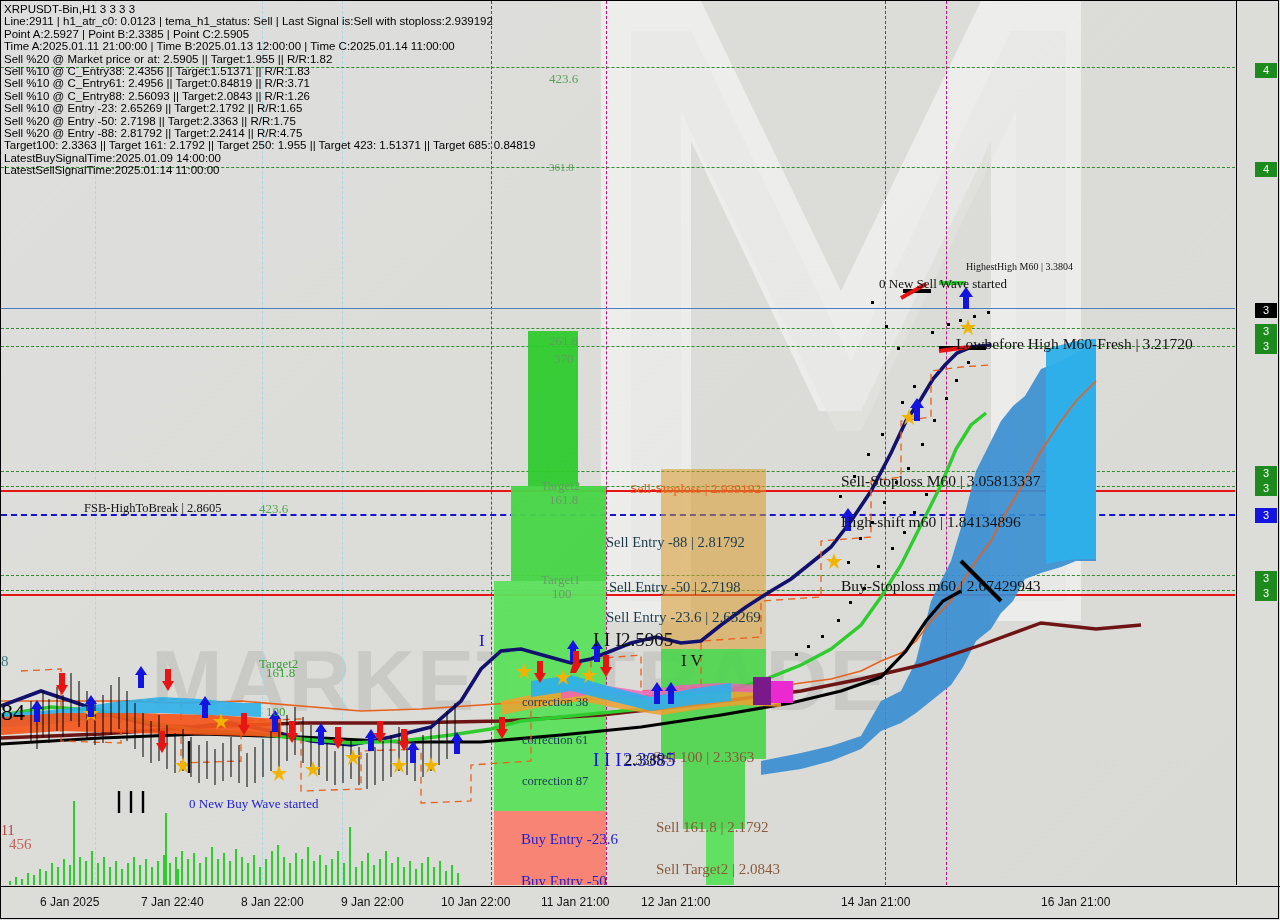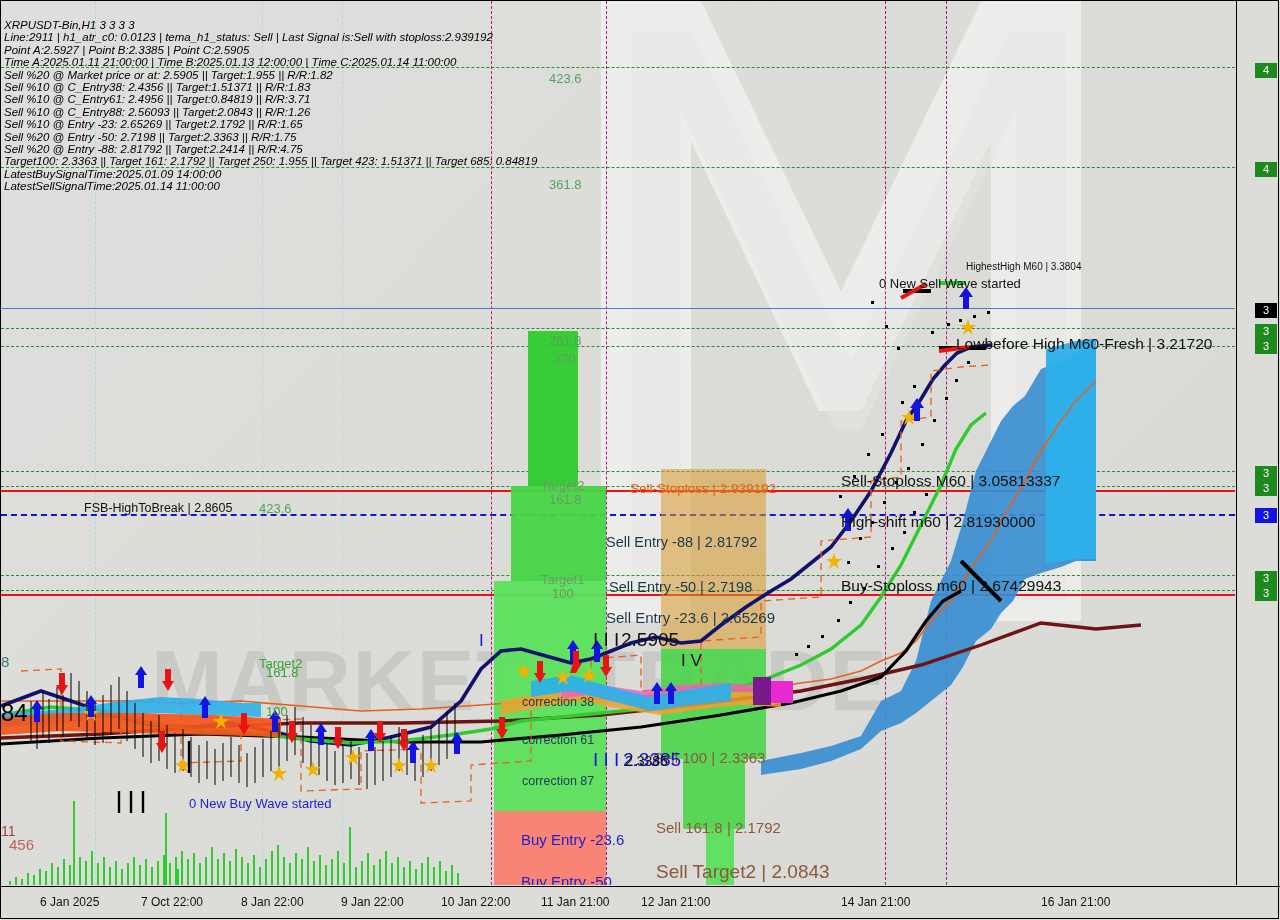"XRPUSDT-Bin,H1 3 3 3 3" .infobox { font-style: italic -> none; top: 18px -> 2px }
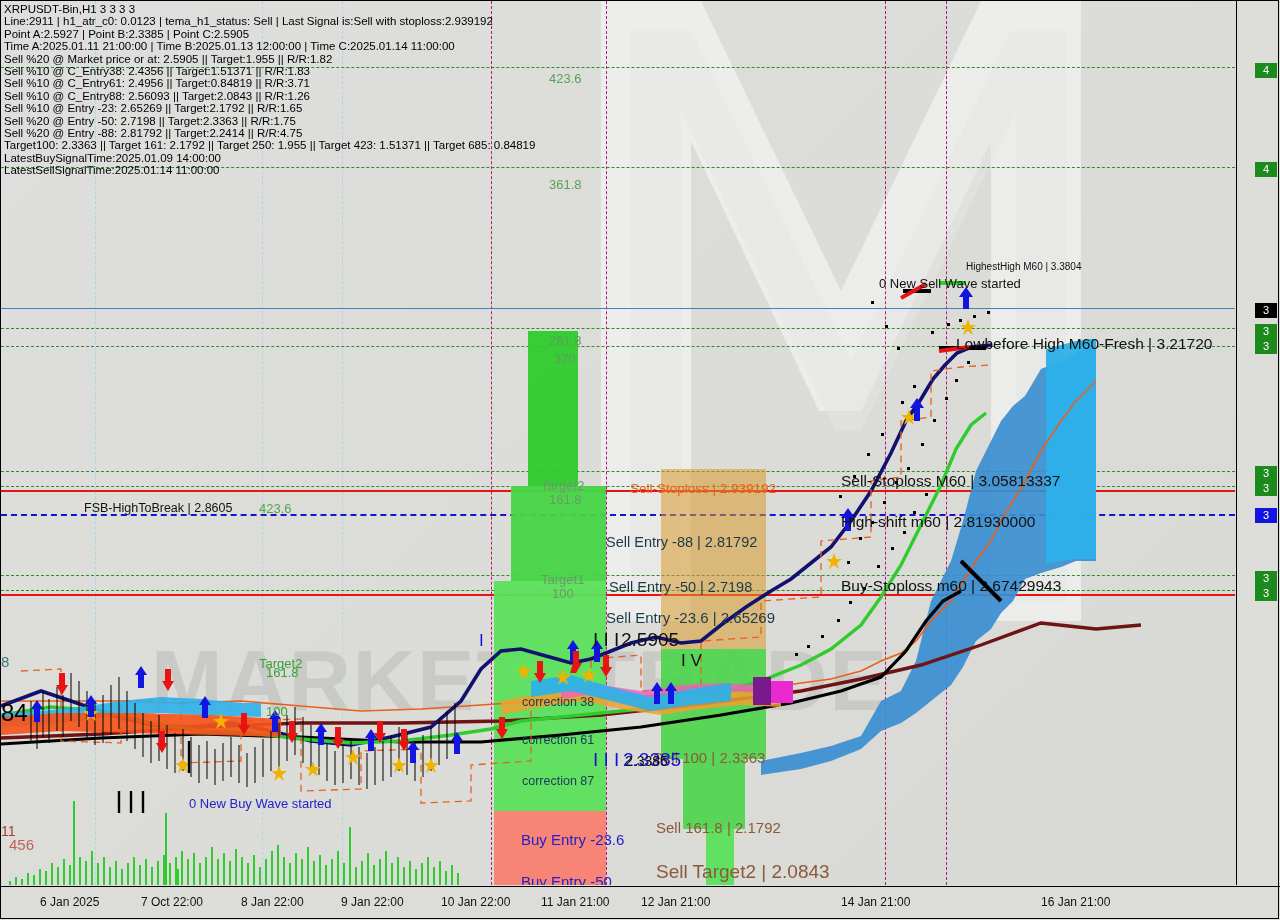"423.6" .lbl { font-family: Liberation Sans, sans-serif -> Liberation Serif, serif }
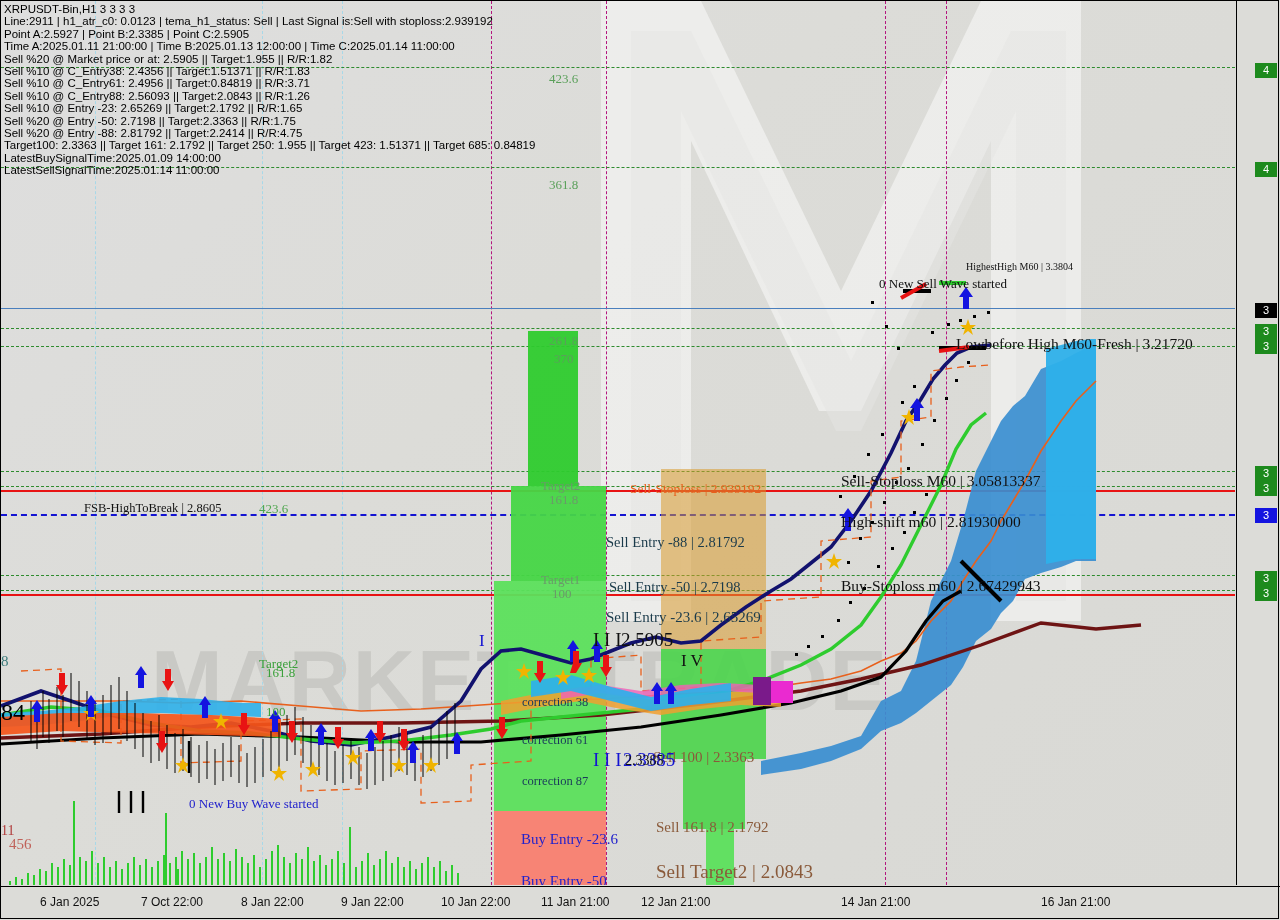"361.8" div.lbl { font-size: 13px -> 11px; top: 176px -> 160px }
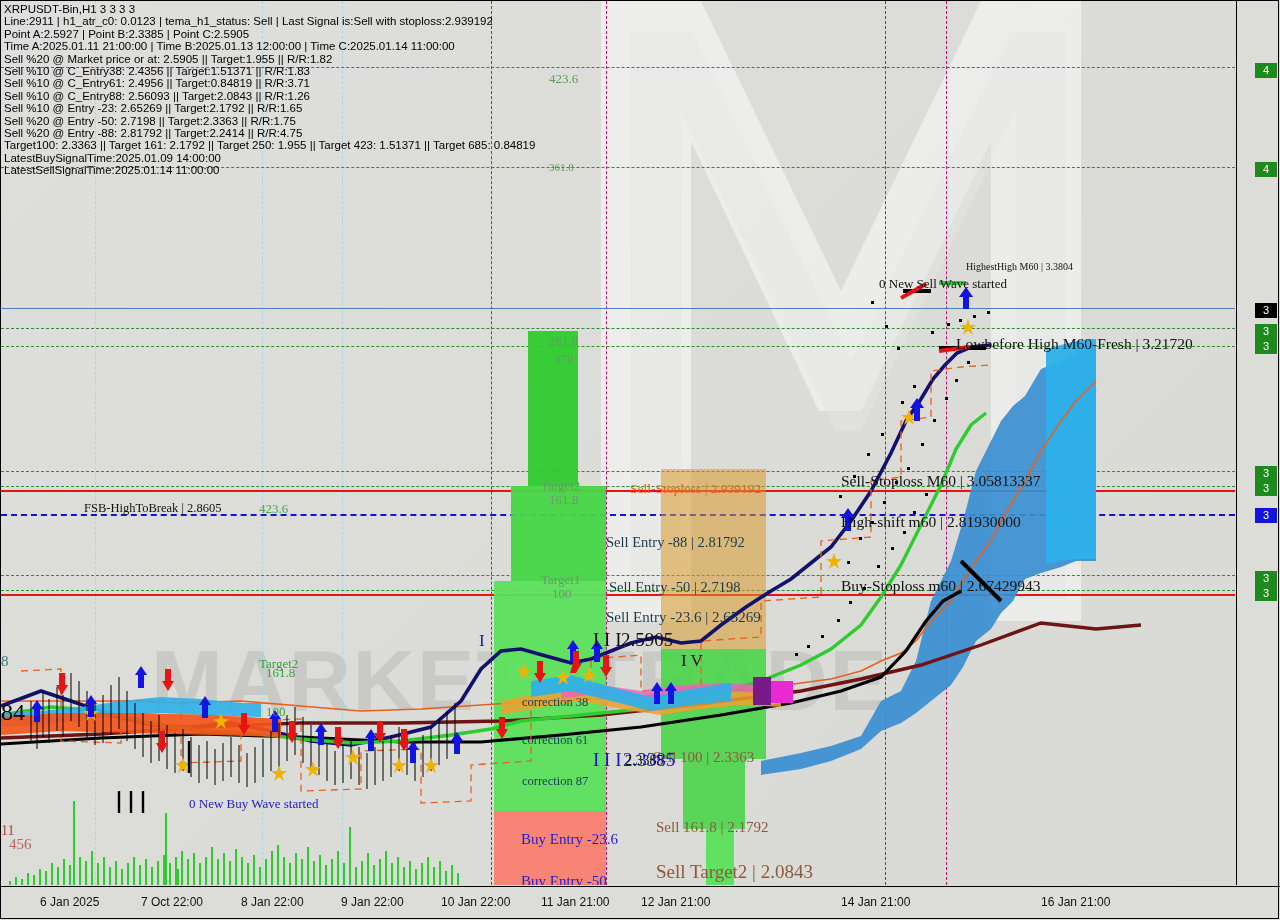"High-shift m60 | 2.81930000" div.lbl { text: 2.81930000 -> 1.84134896 }
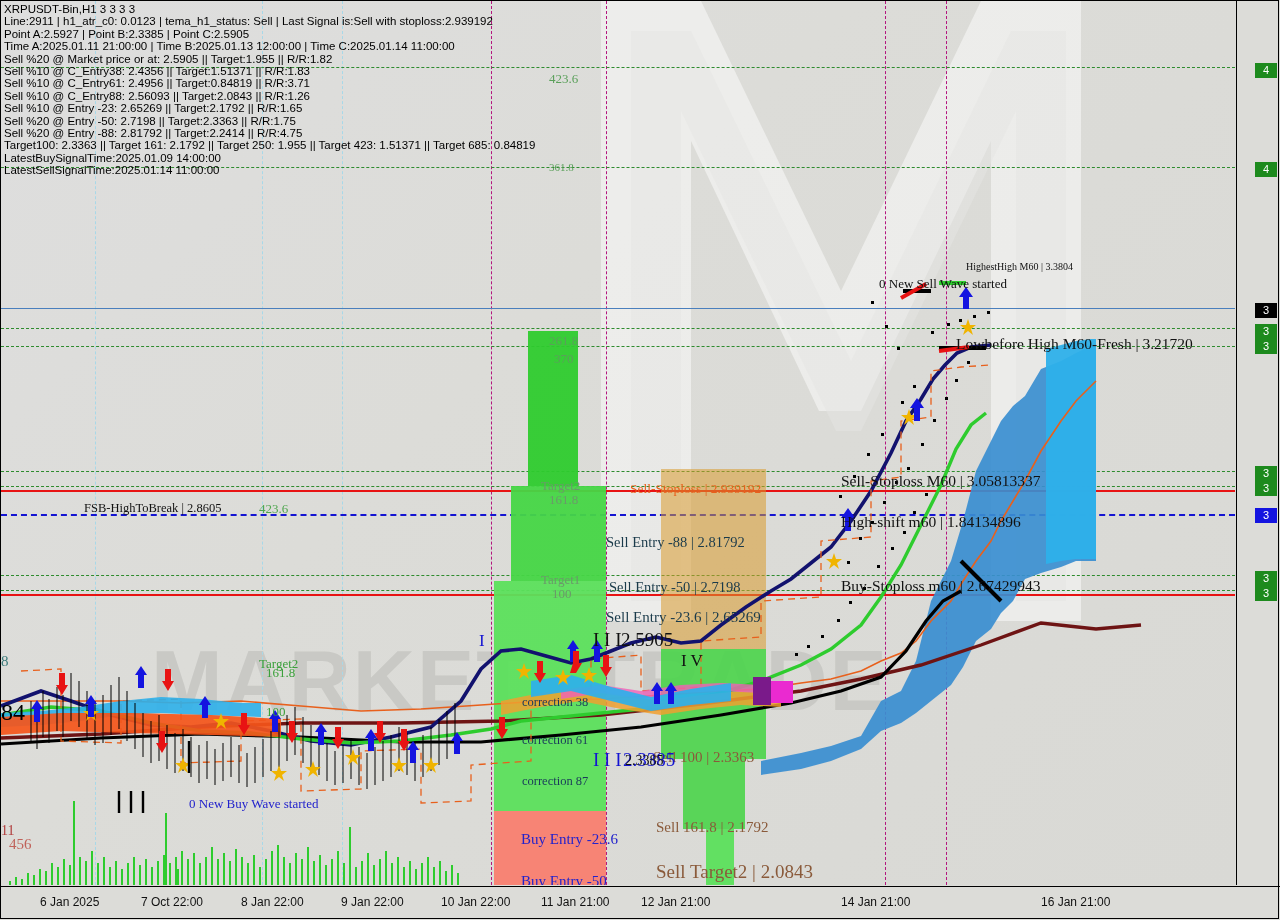"Sell Target2 | 2.0843" div.lbl { font-size: 19px -> 15px }
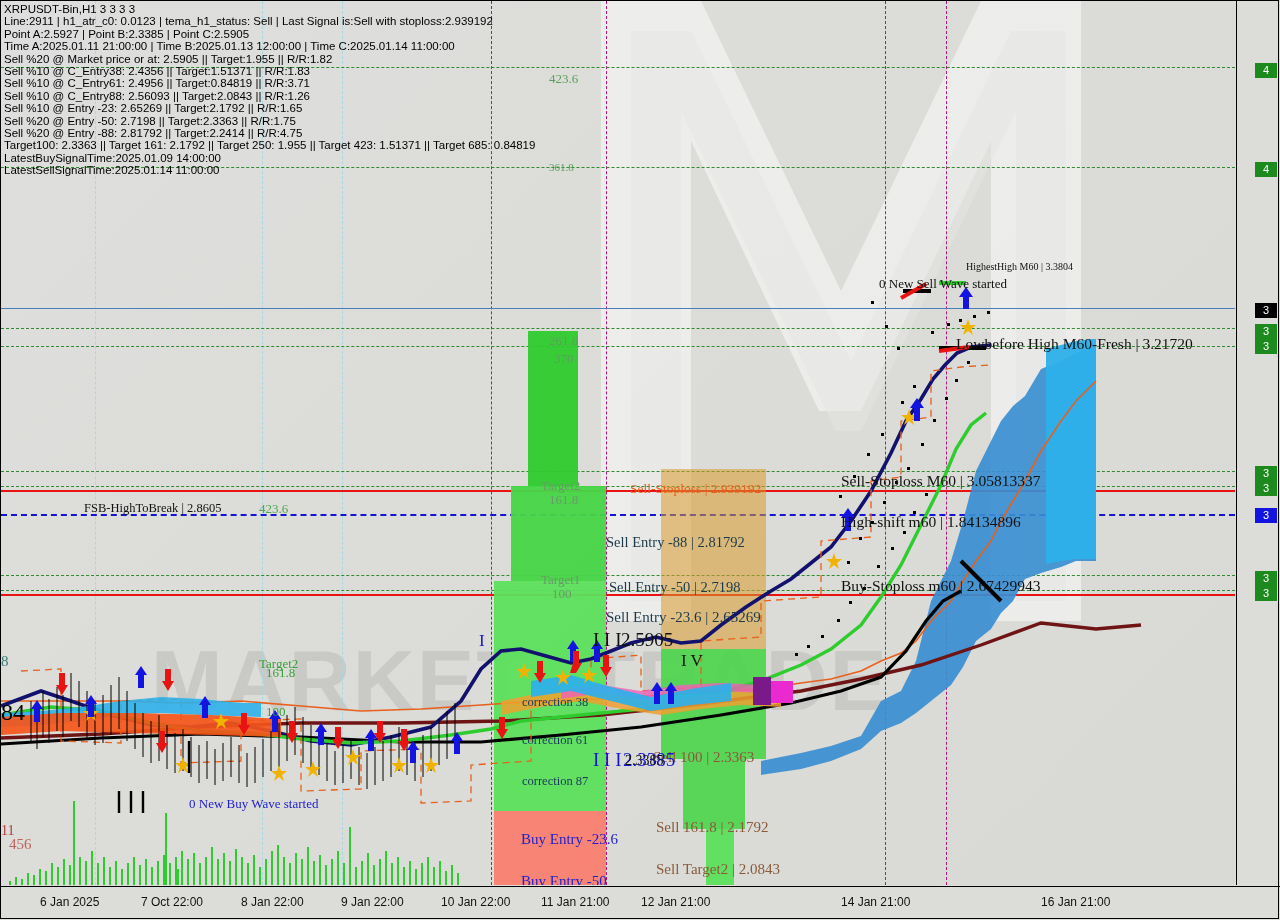"7 Oct 22:00" div.xtick { text: Oct 22:00 -> Jan 22:40 }
